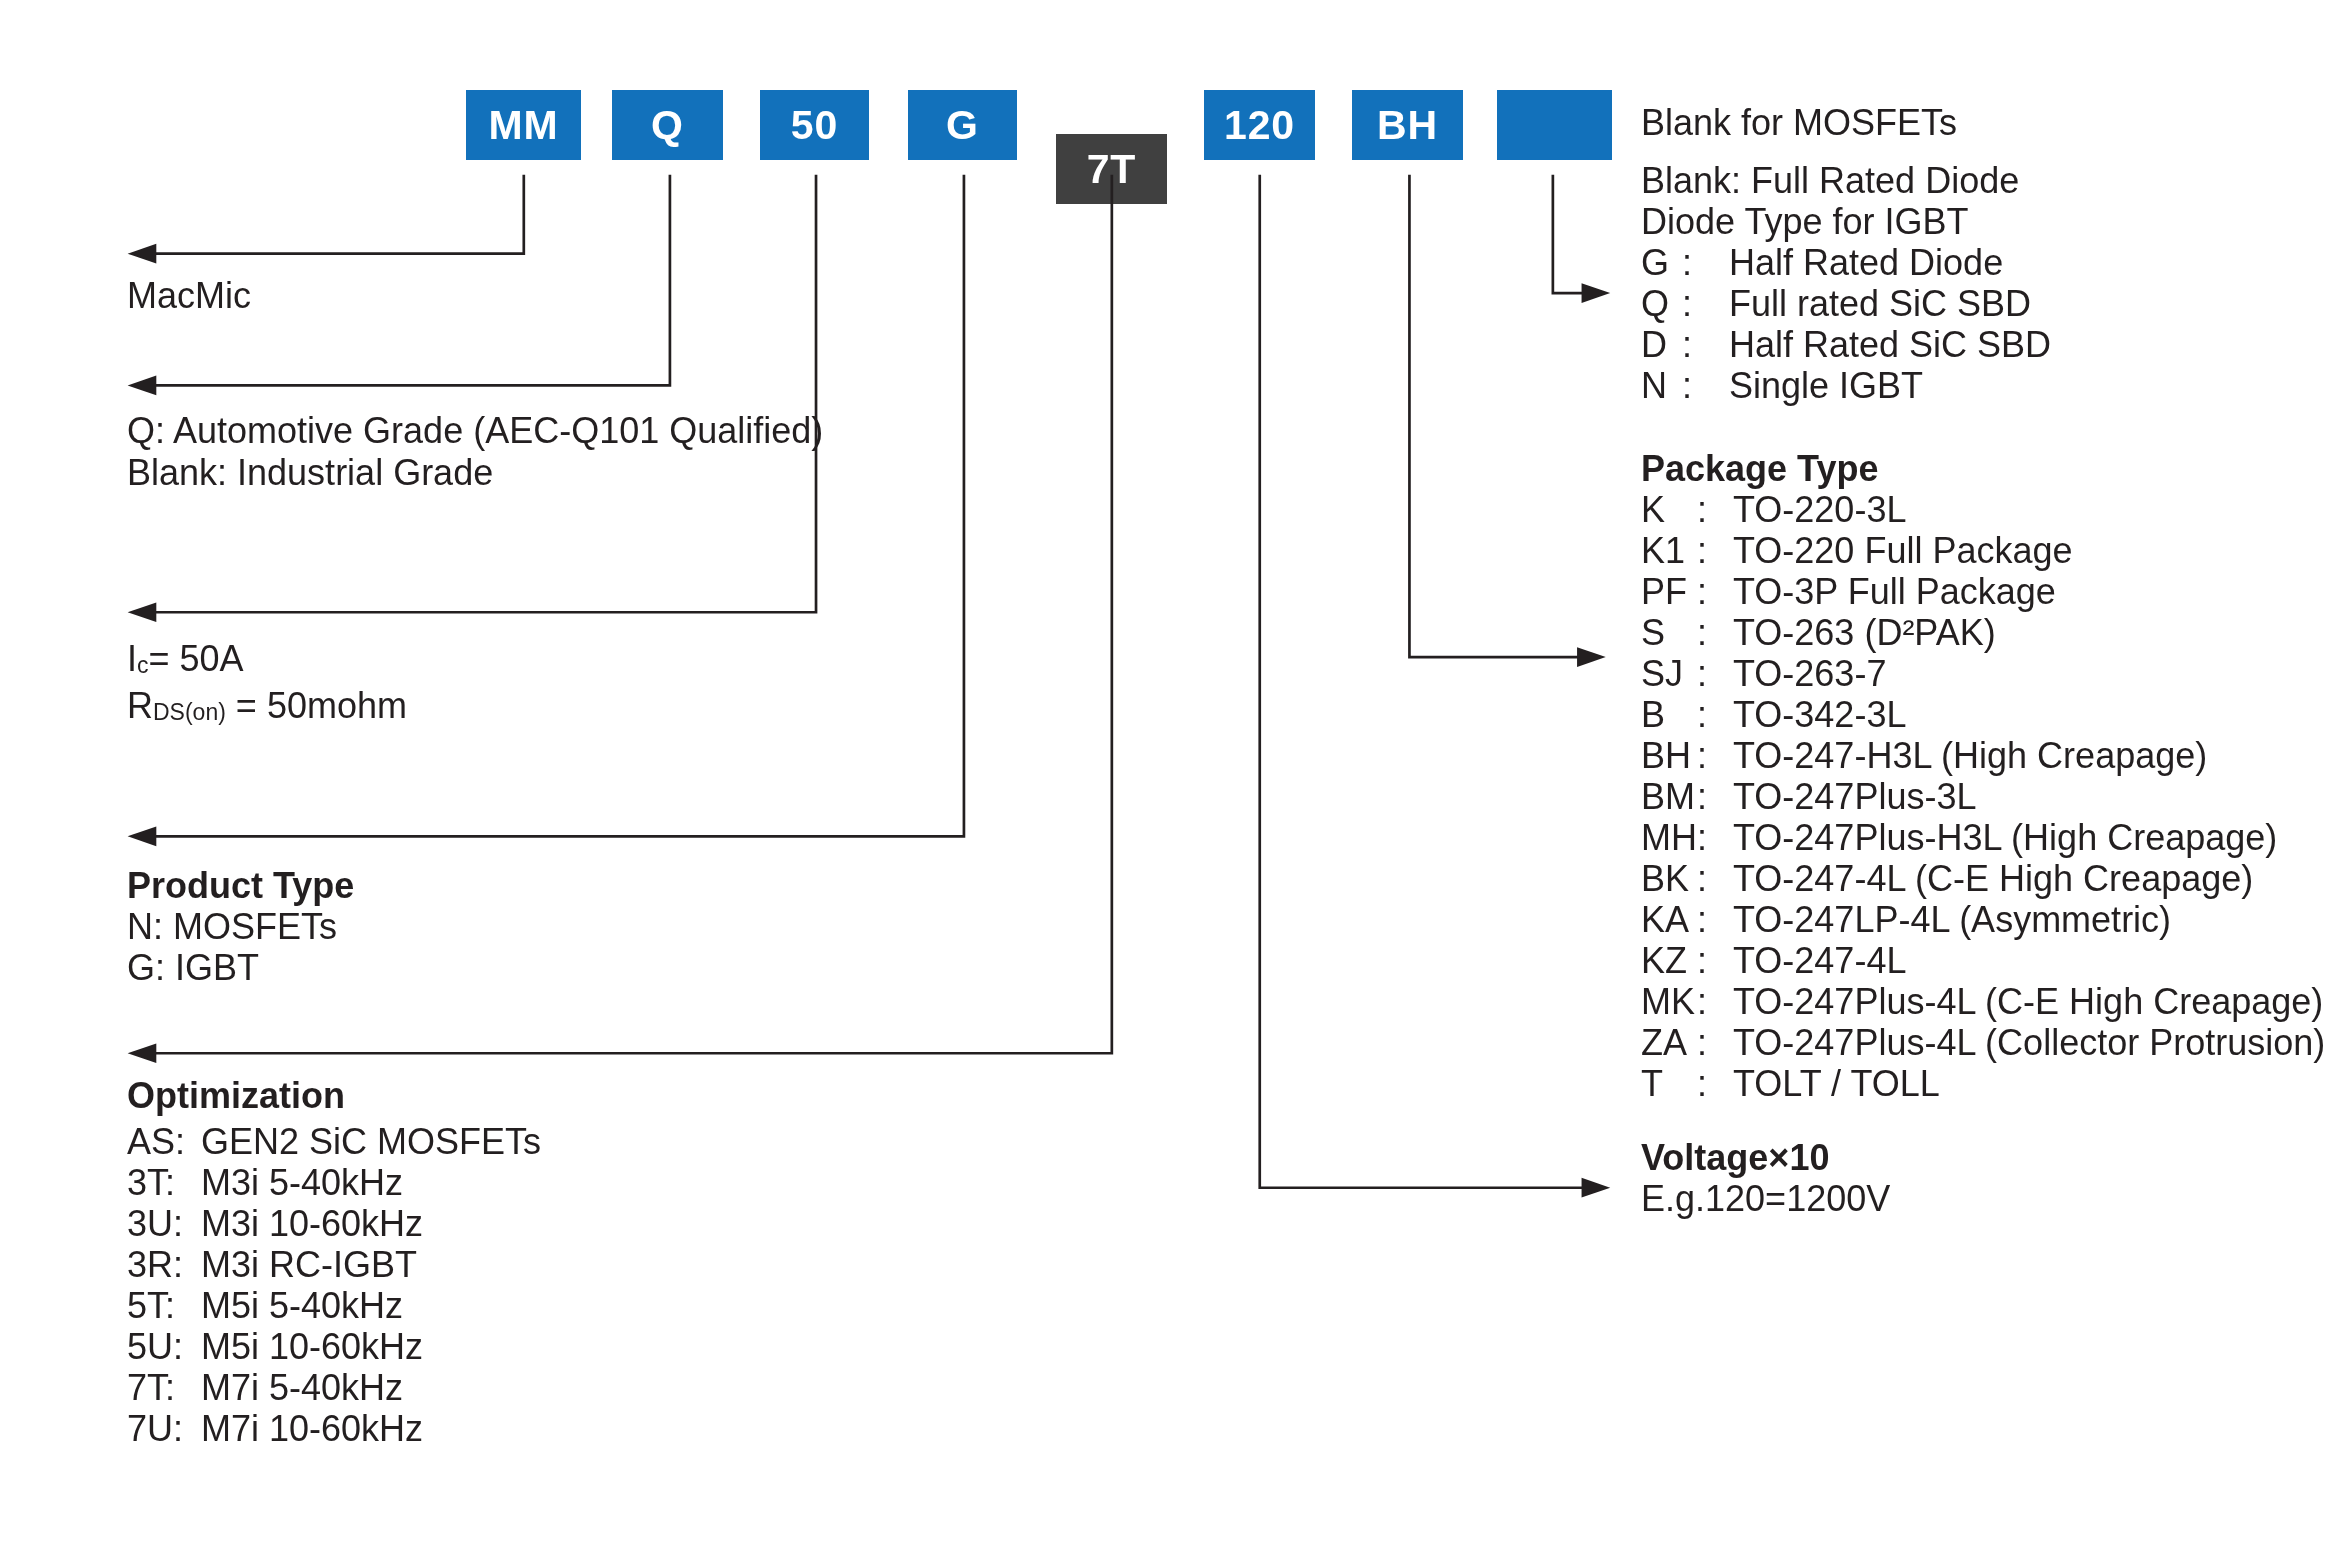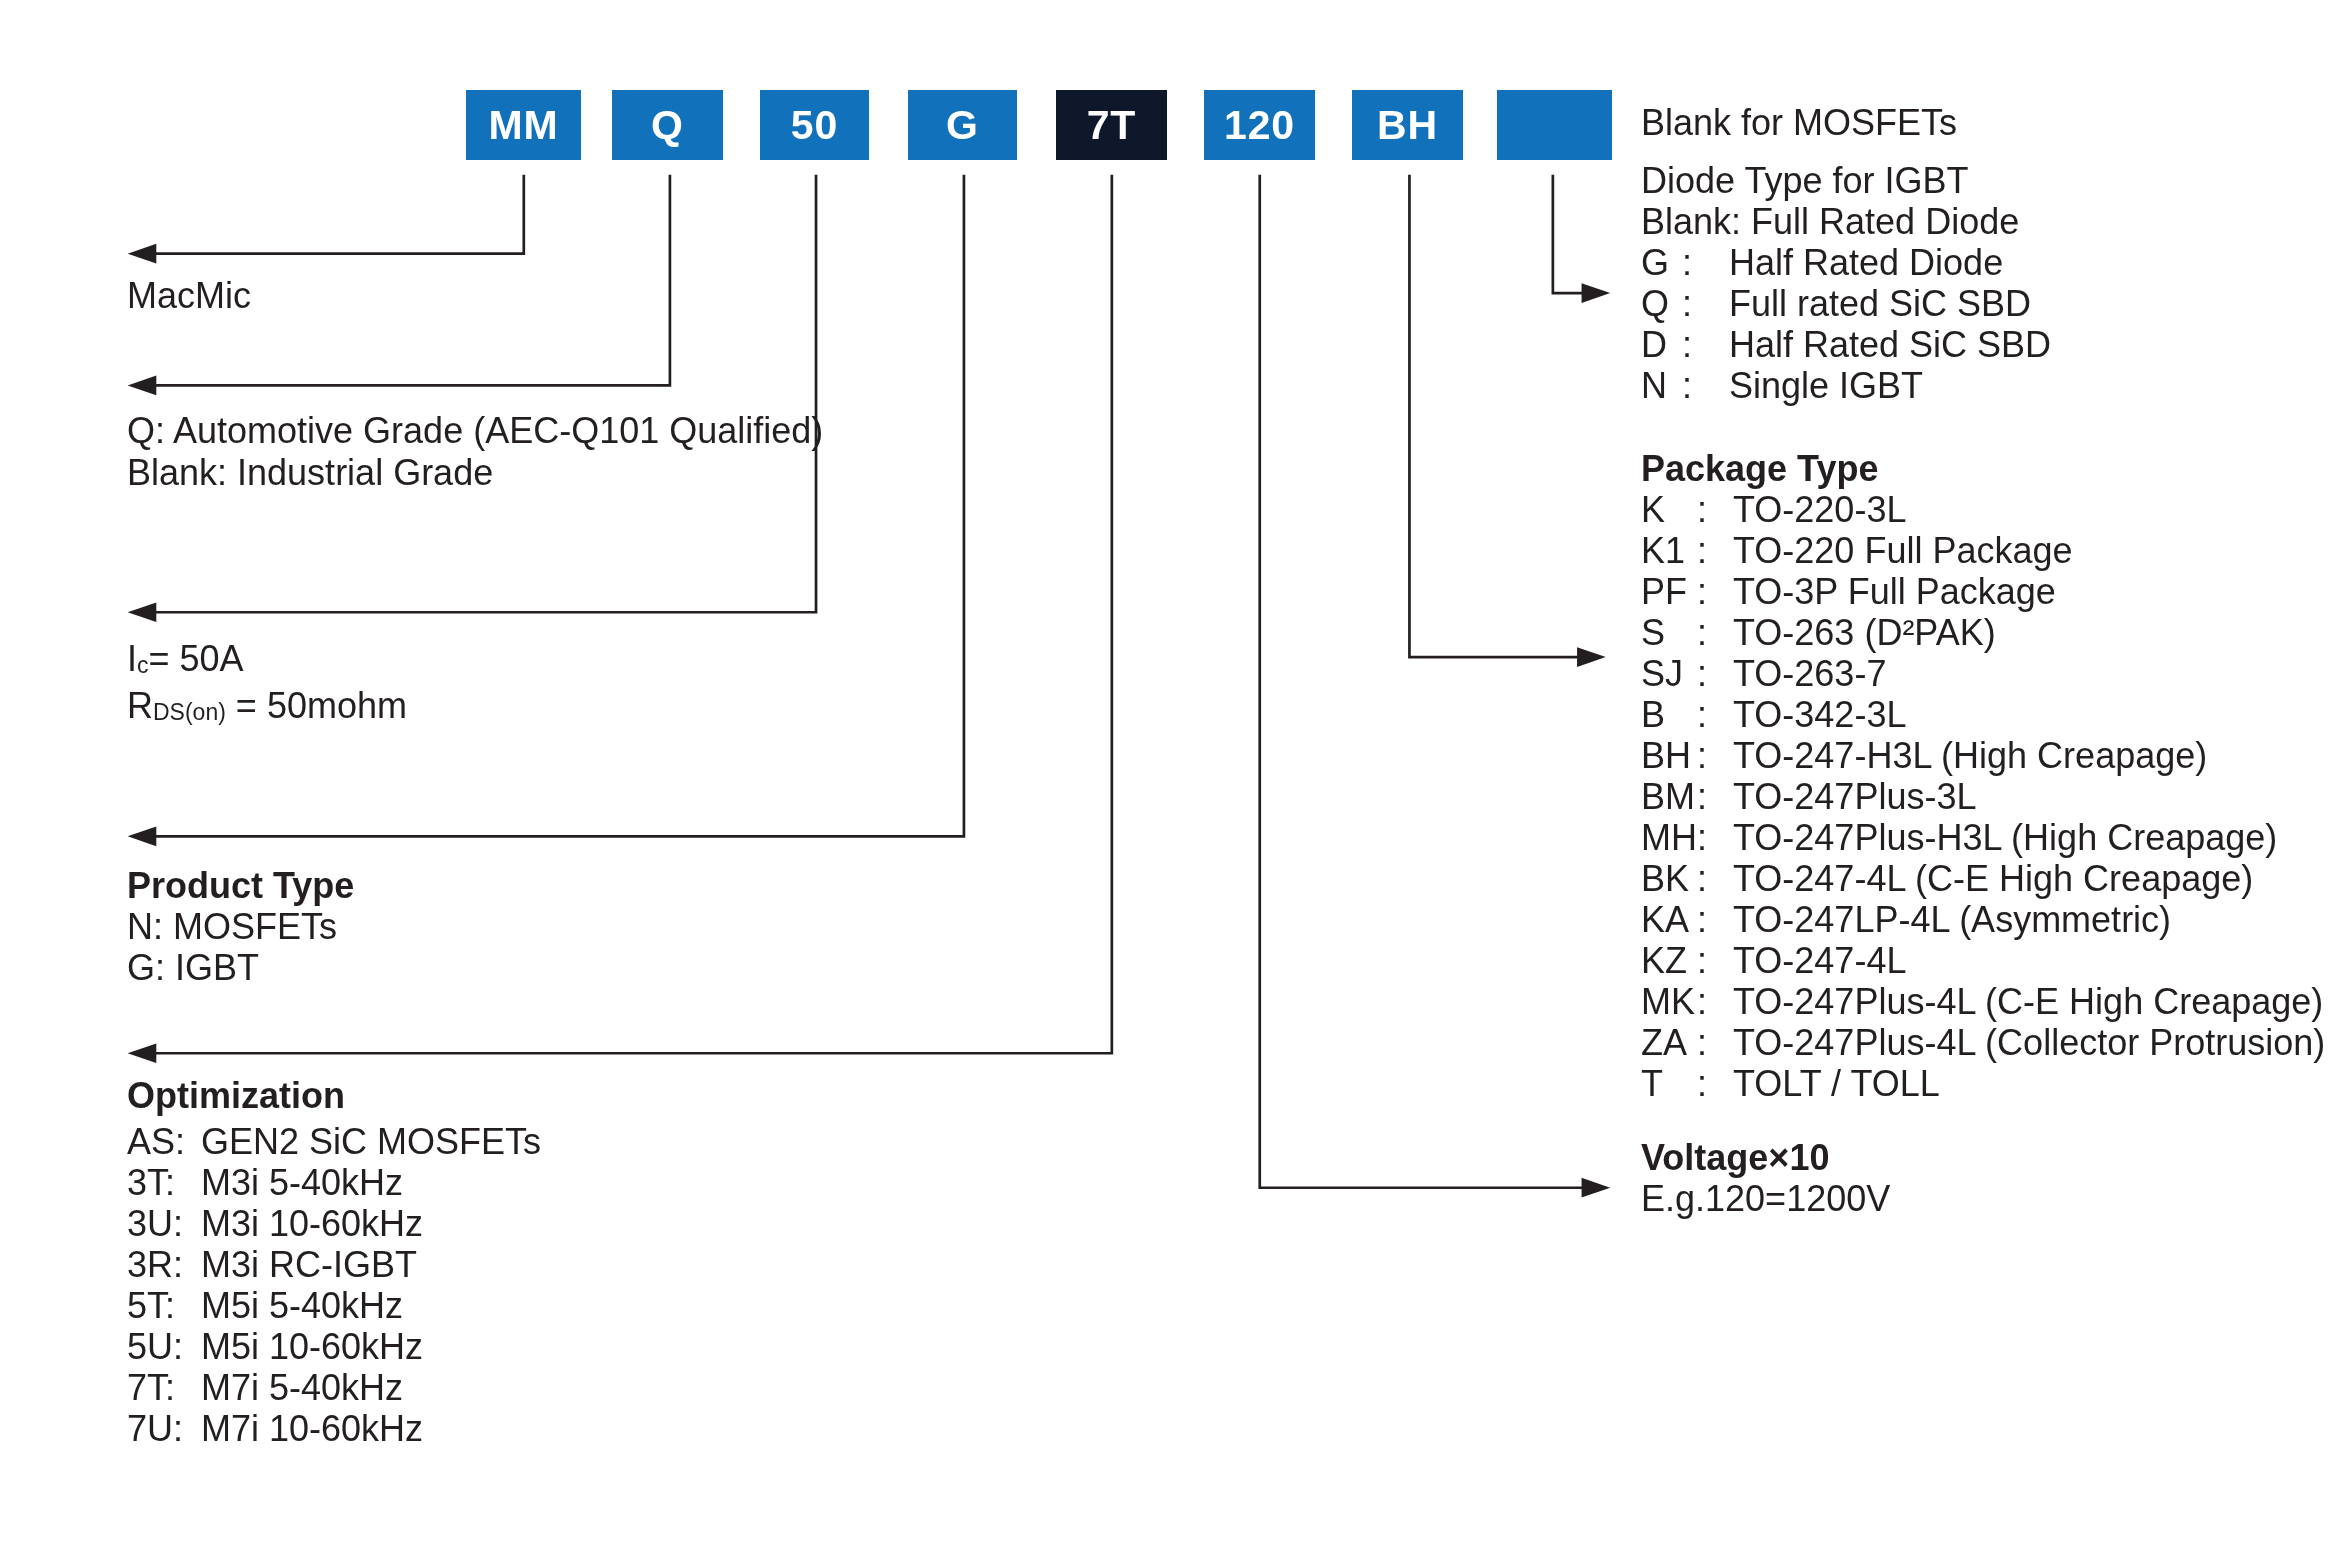"7T" div.pbox { background: #0f172a -> #404040; margin-top: none -> 44px }
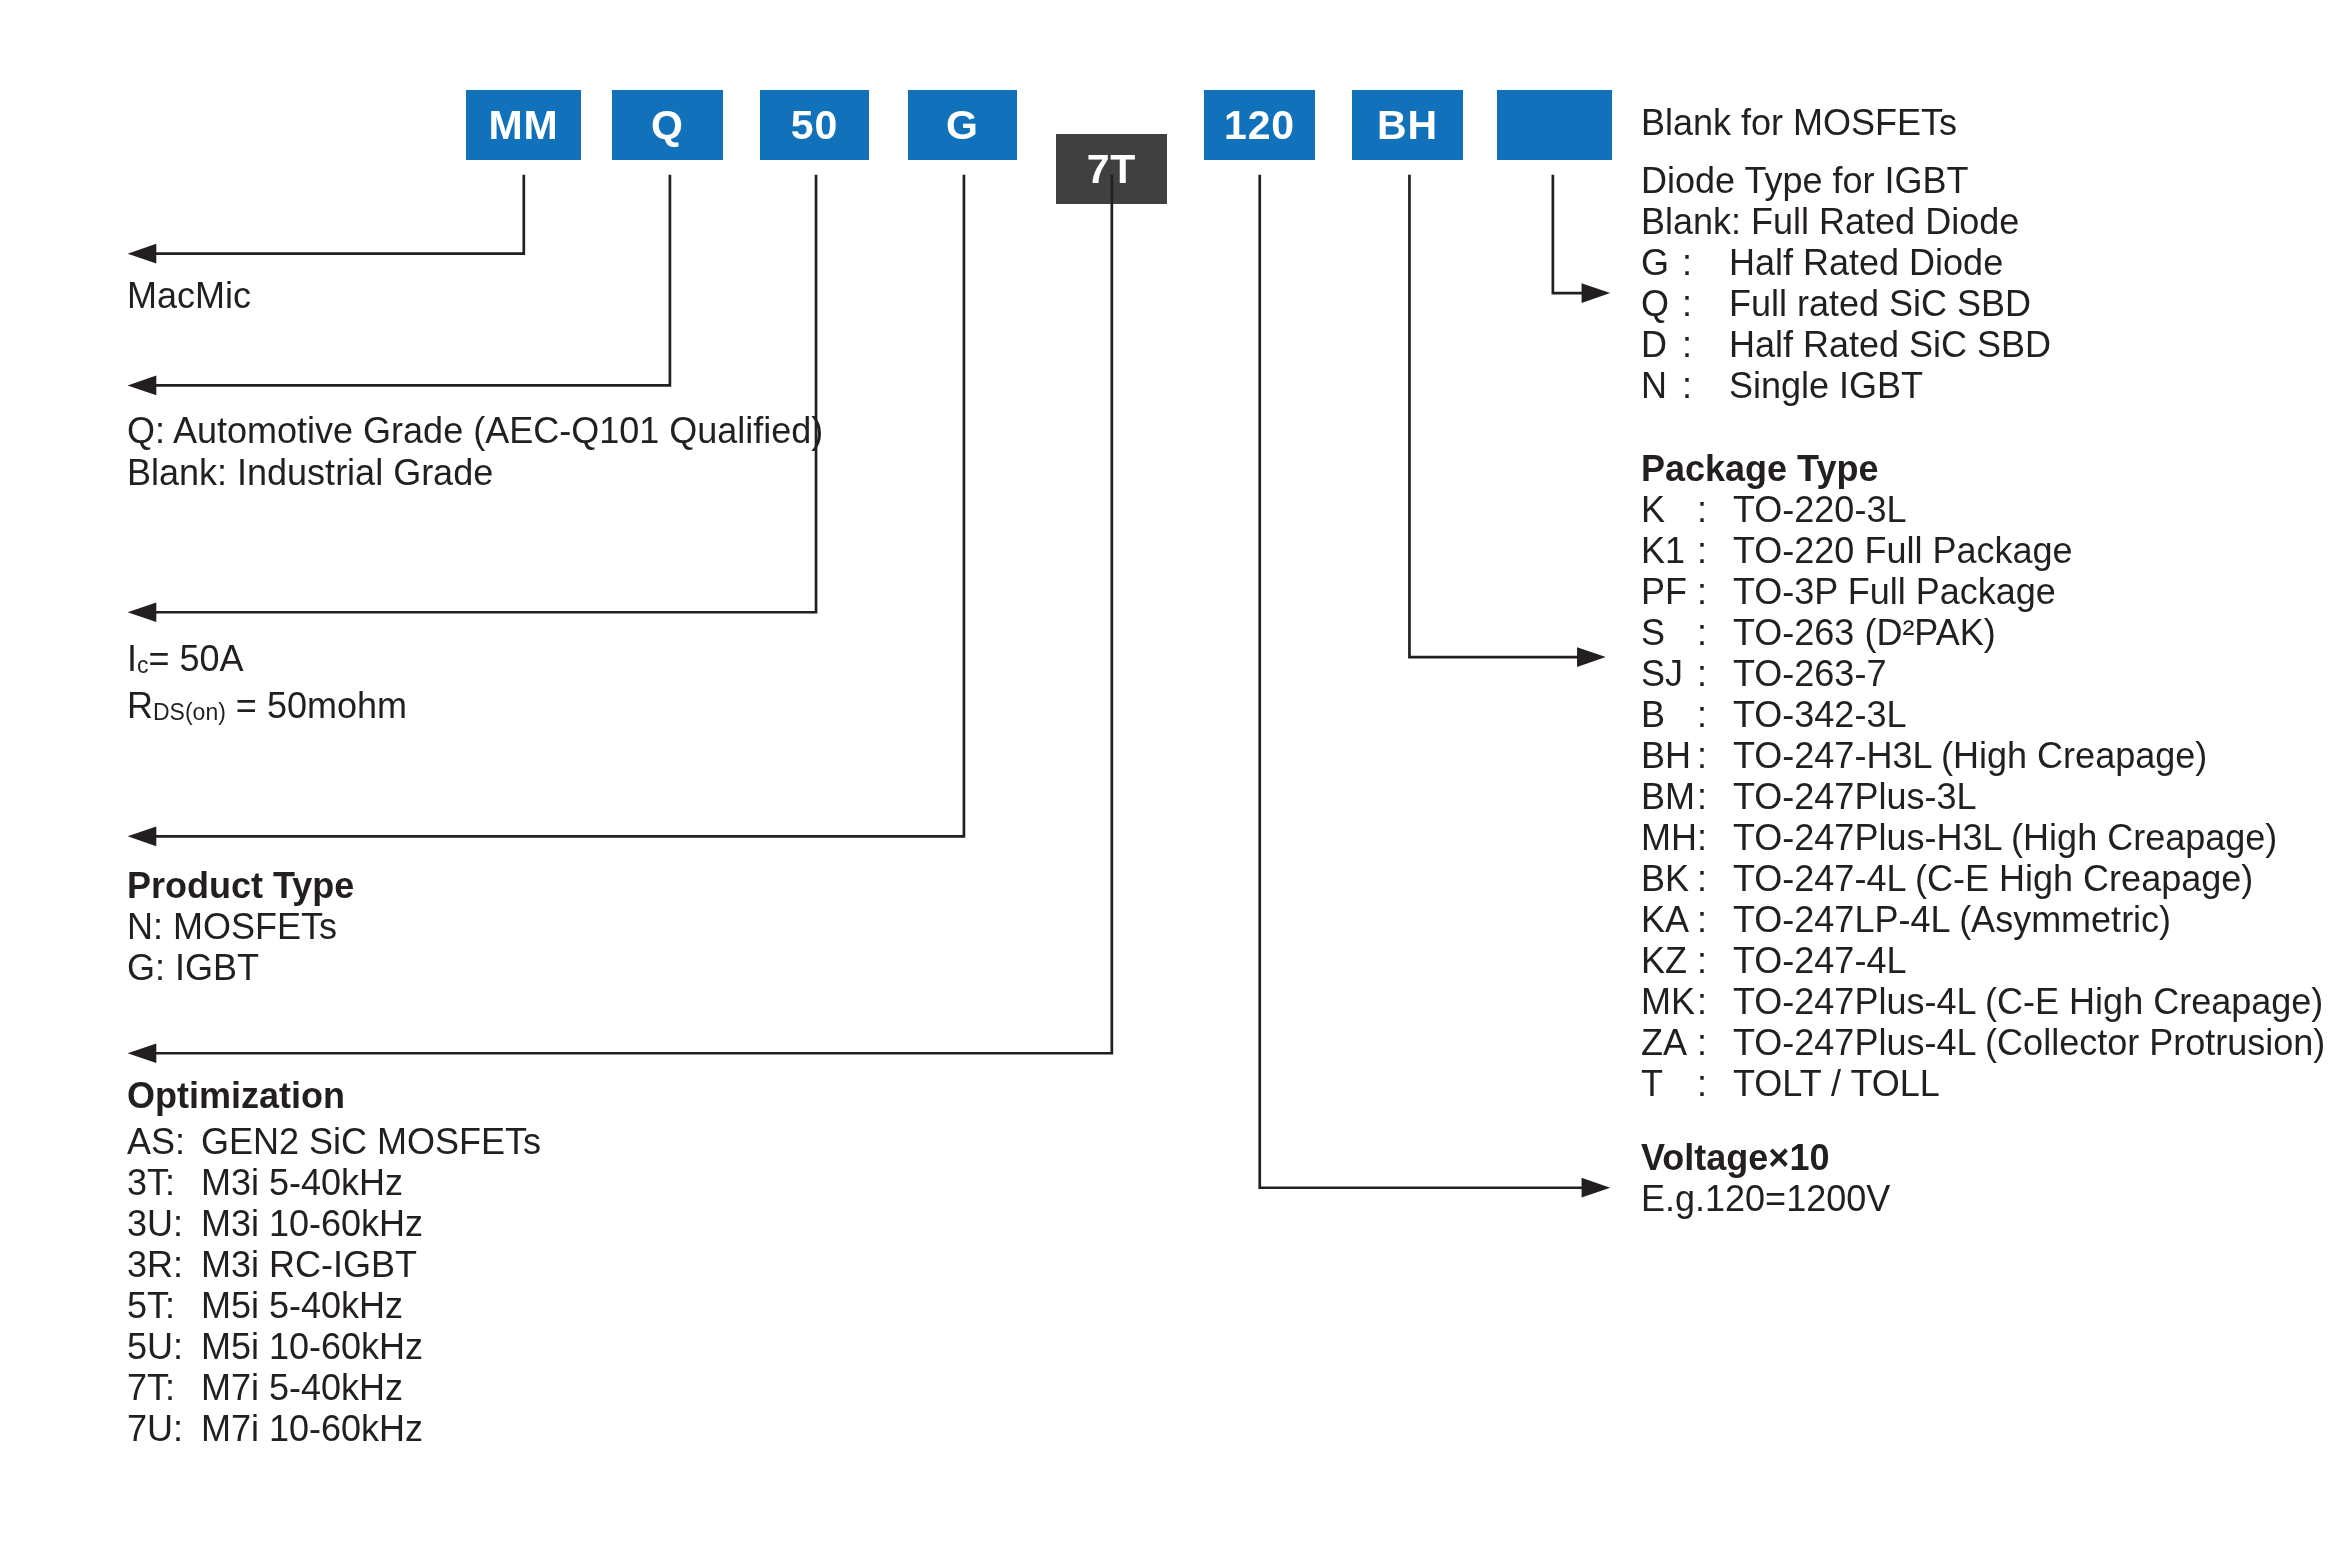"Diode Type for IGBT" div { order: before "Blank: Full Rated Diode" -> after "Blank: Full Rated Diode" }
